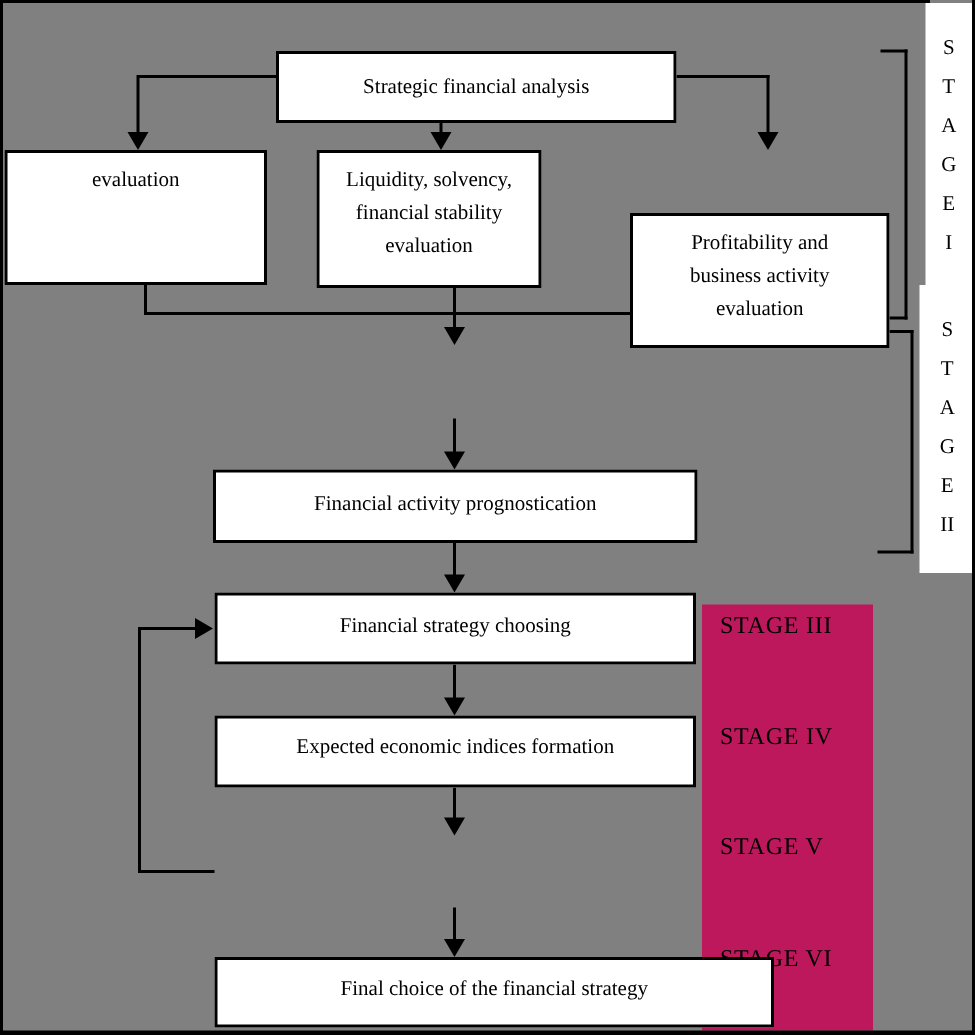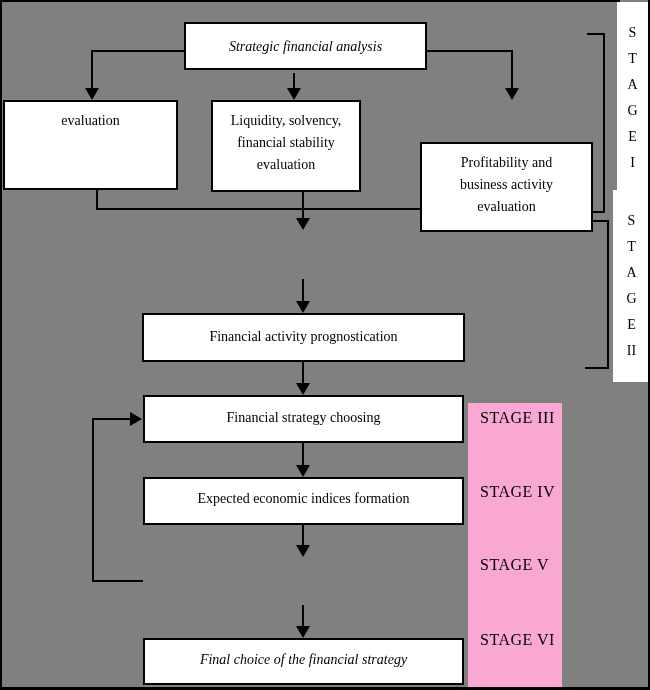"Strategic financial analysis" div.node { font-style: italic -> none; top: 22px -> 34px; width: 243px -> 267px }
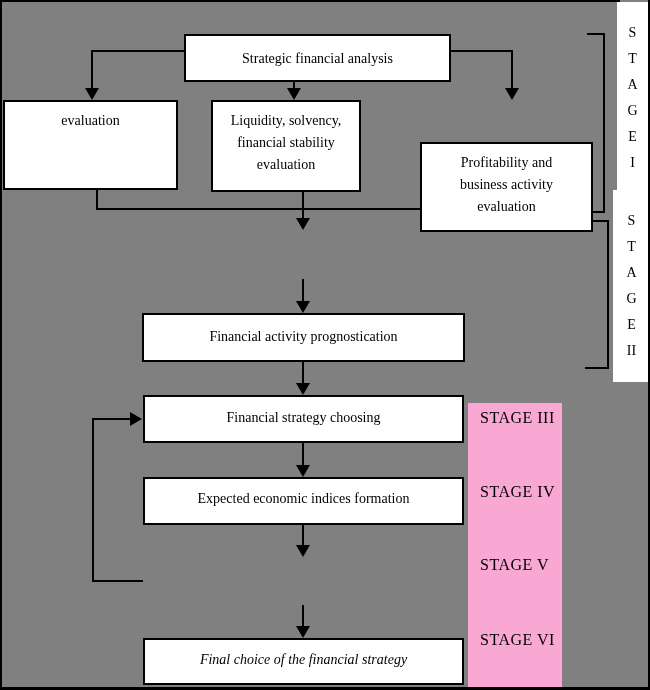"STAGE III" .stage-panel { background: #f9a8d4 -> #be185d; padding-left: none -> 20px }
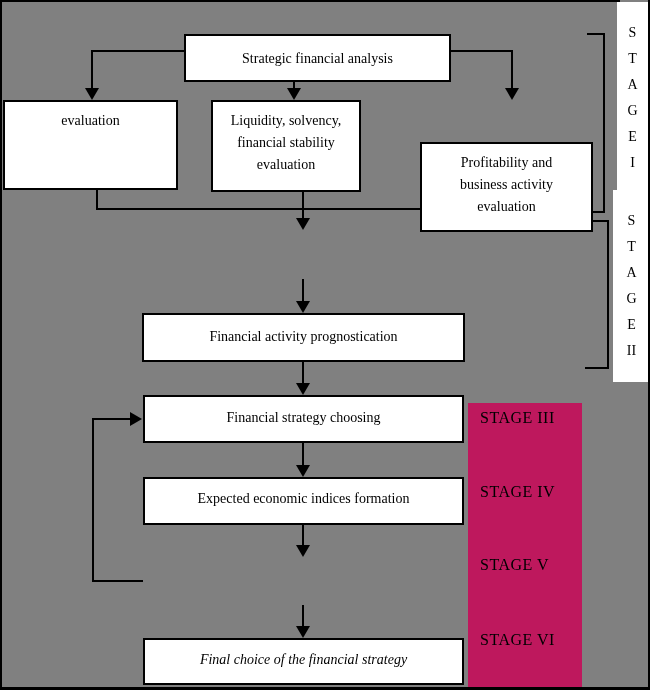"Final choice of the financial" div.node { font-style: italic -> none; width: 321px -> 373px }
